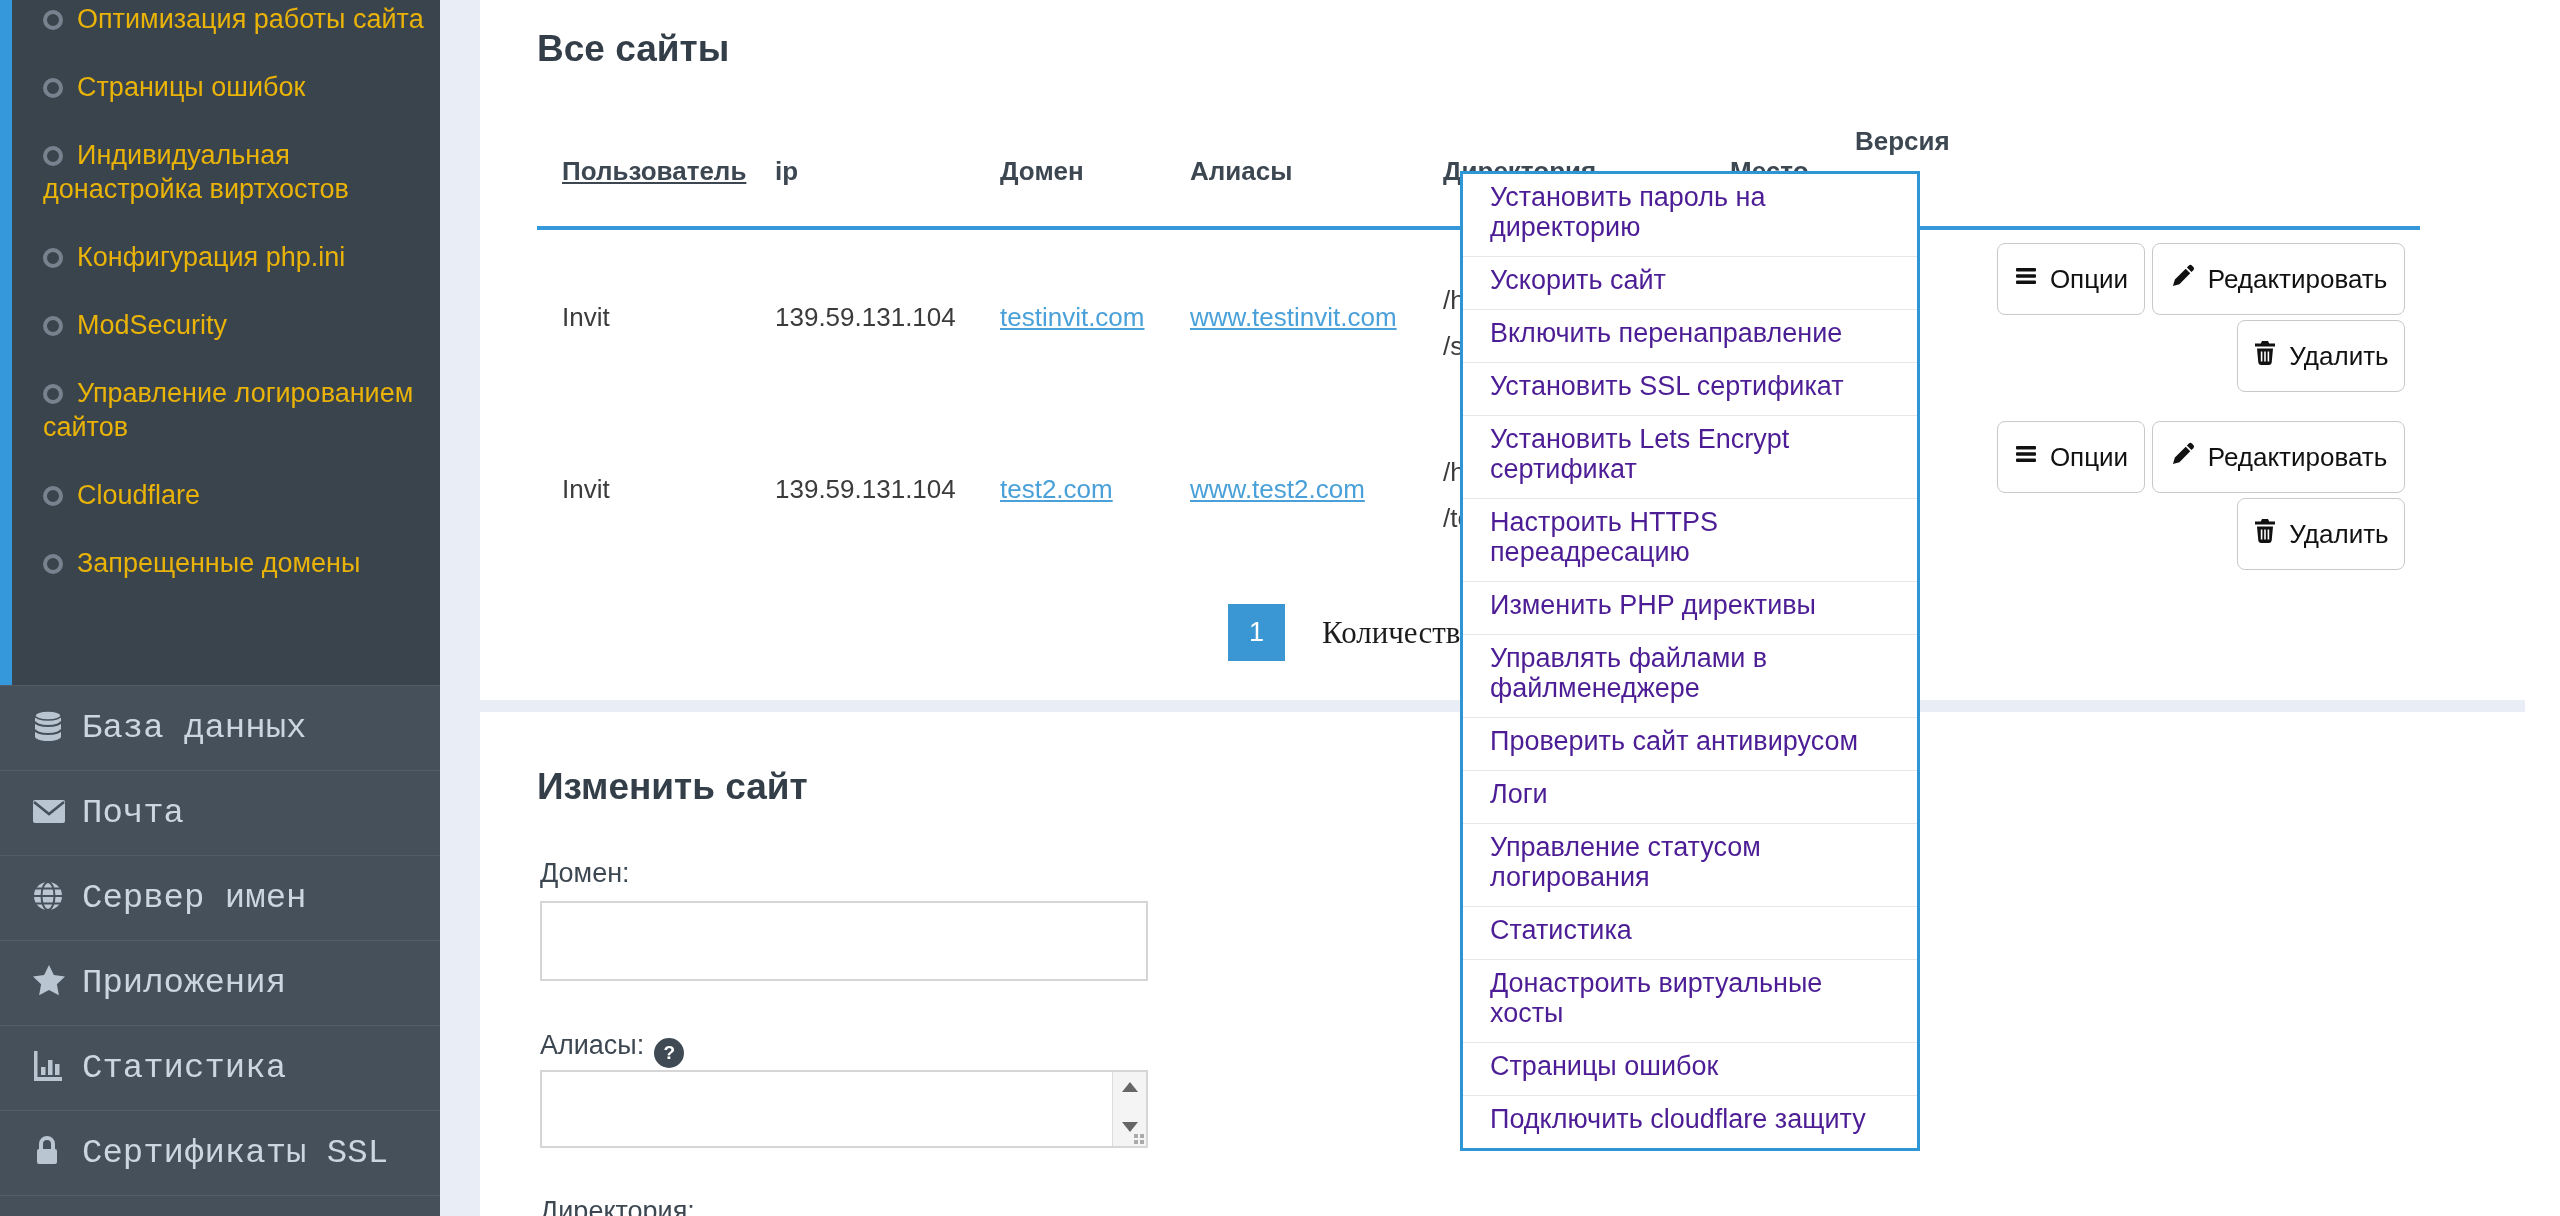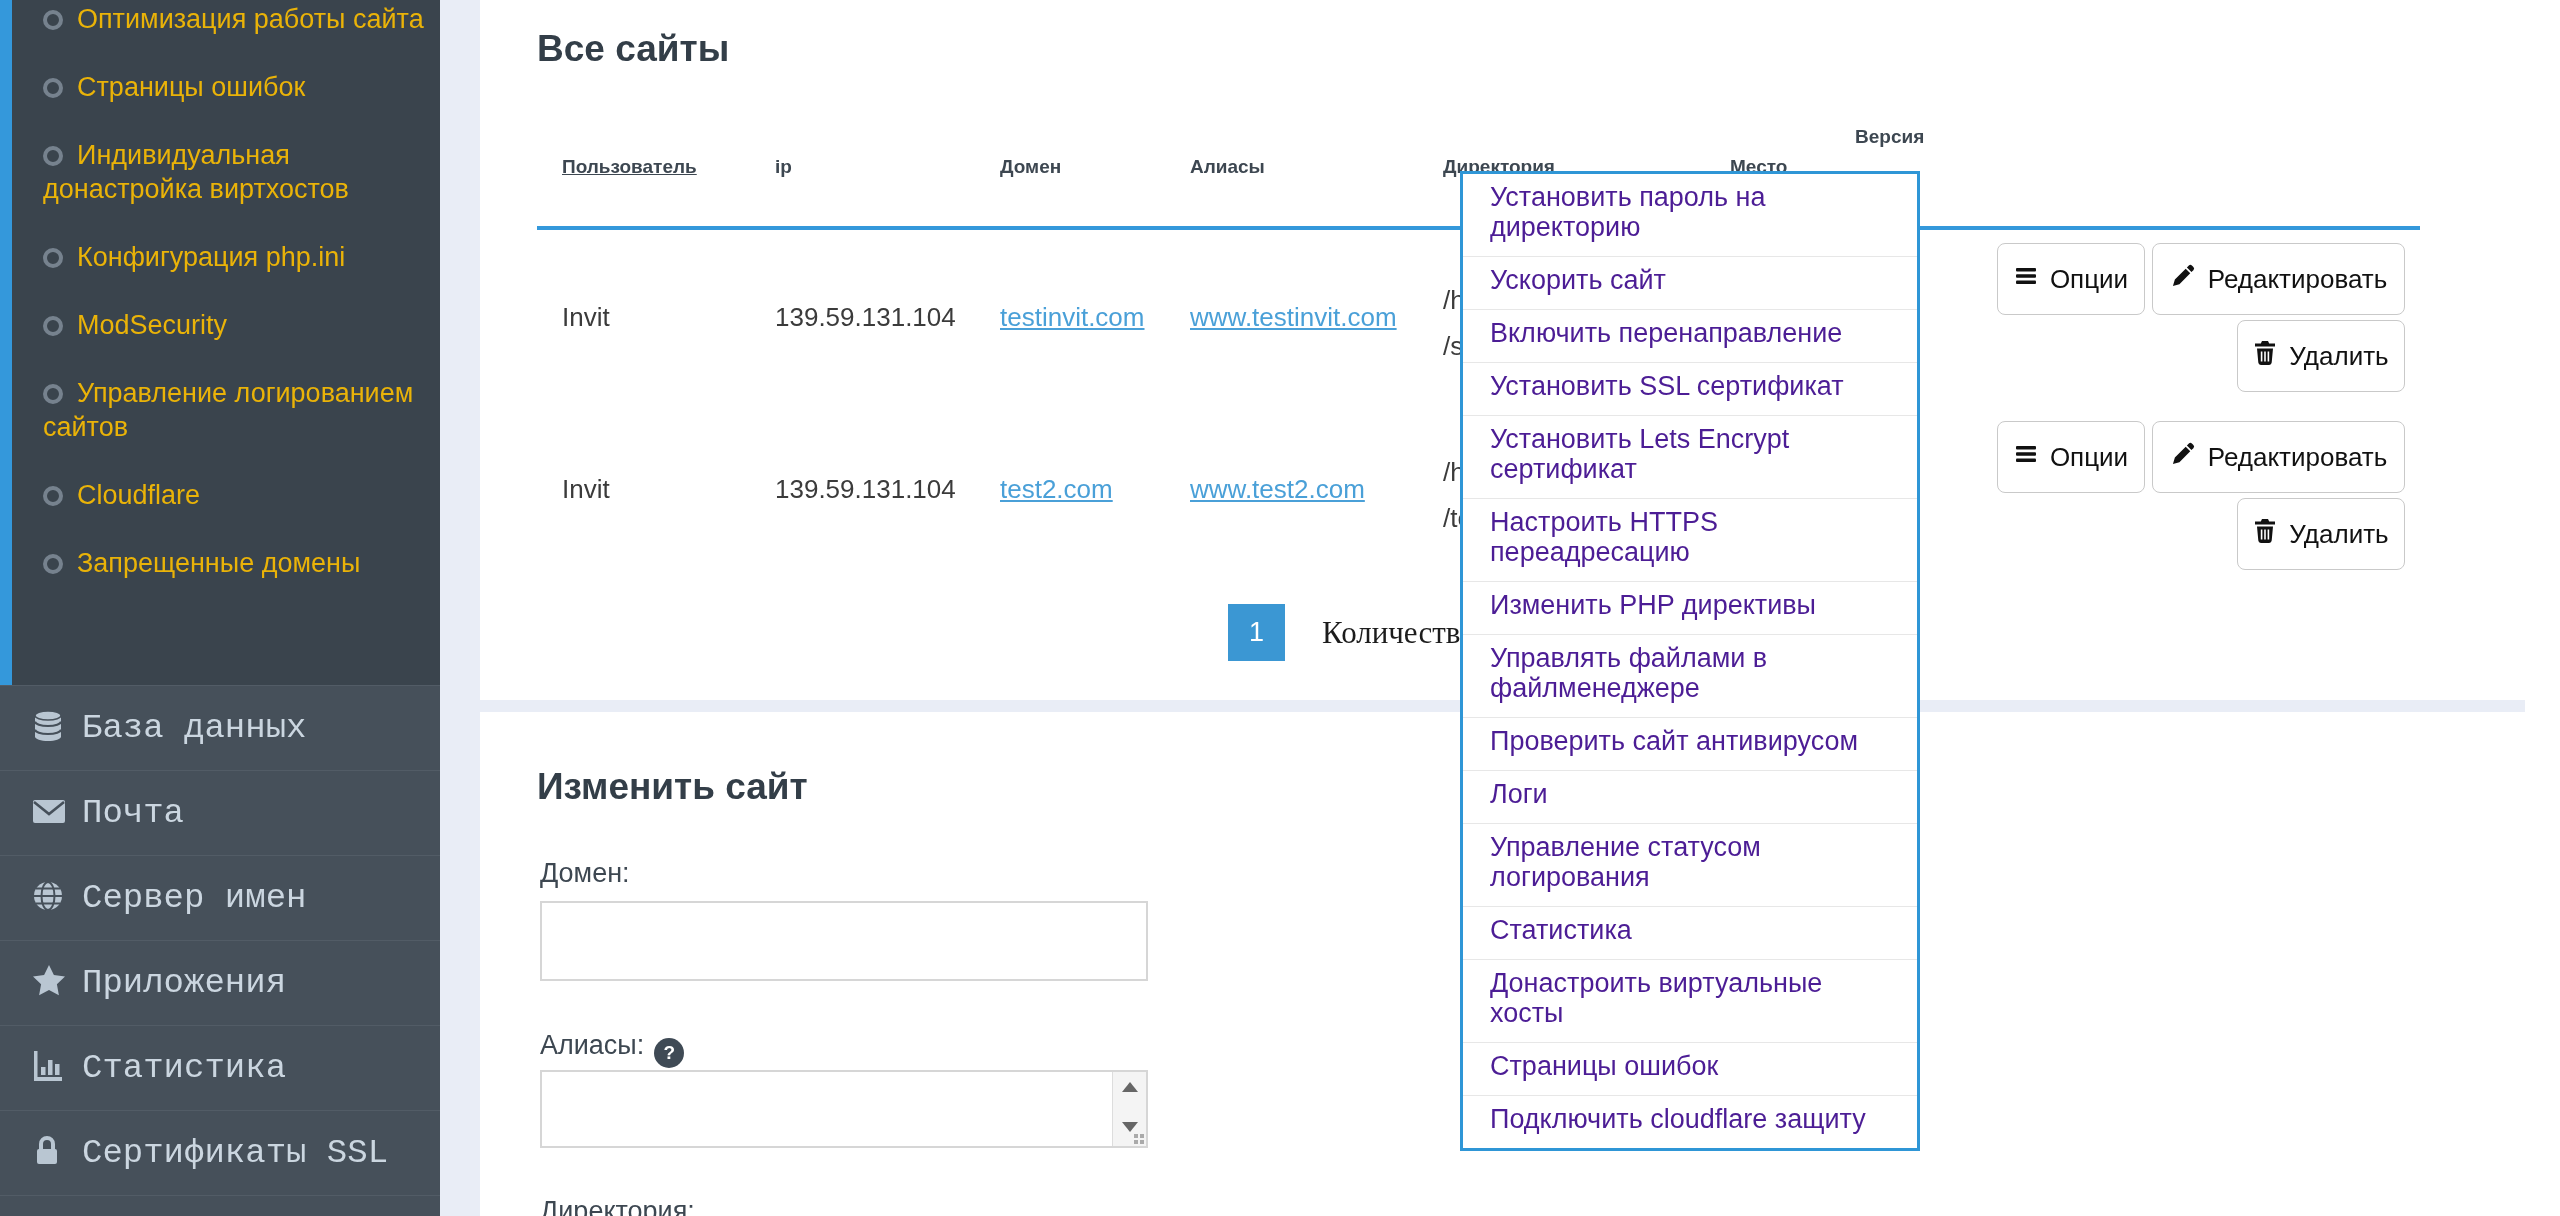"Версия" .th { font-size: 19px -> 26px }
